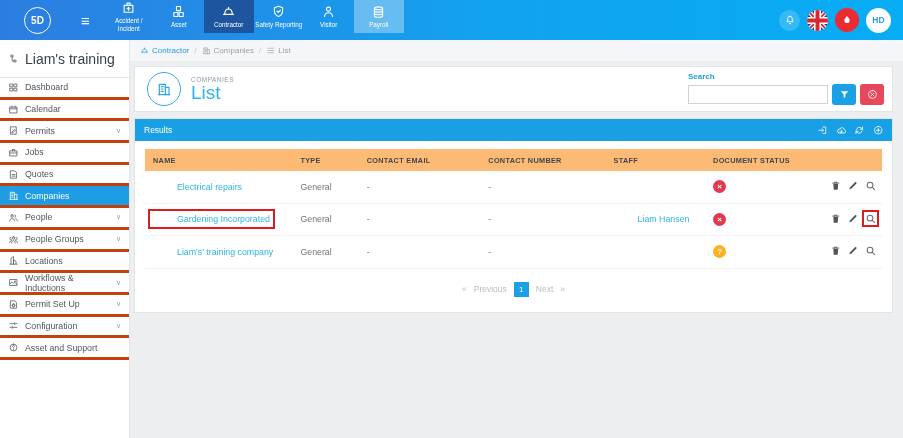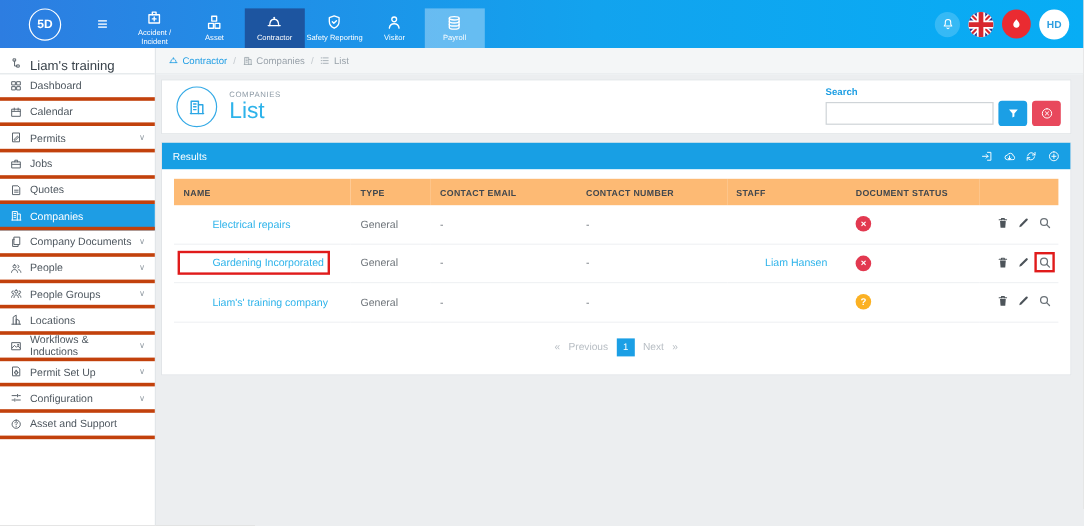"5D" .topbar { align-items: flex-end -> flex-start }
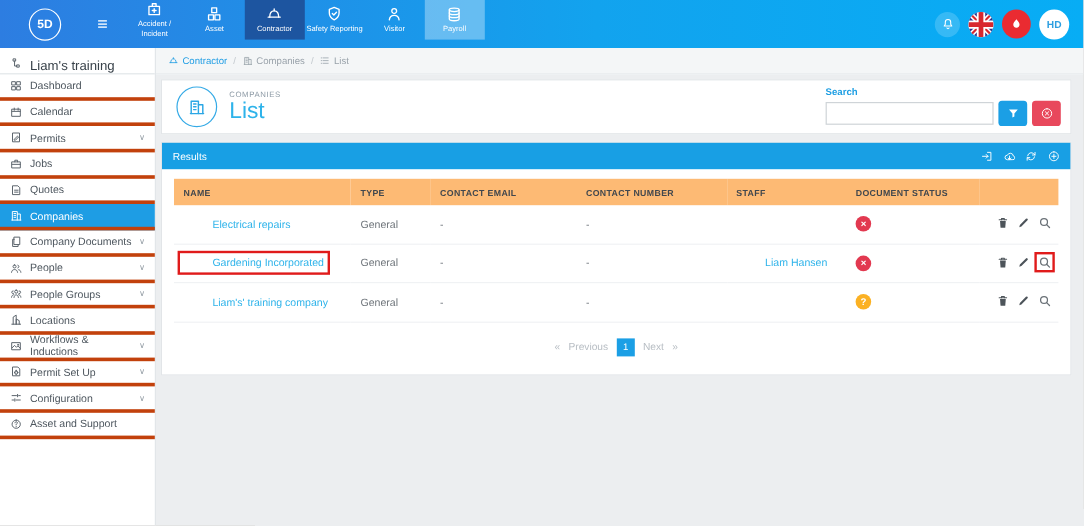"Liam's training" .side-header { align-items: flex-end -> none; font-size: 11px -> 14px; height: 22px -> 38px }
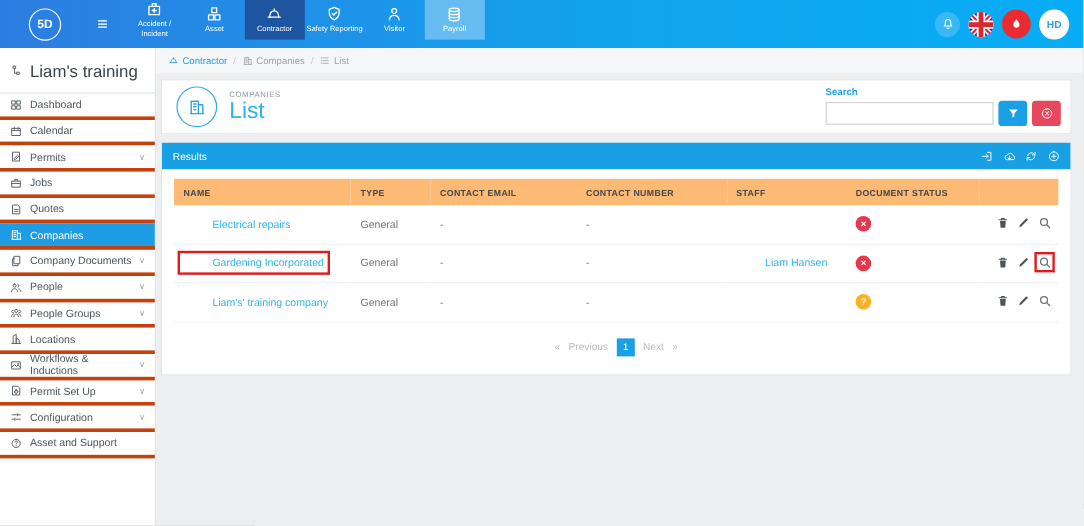"Company Documents" div.side-item { html: <div> <svg> <path></path> <path></path> </svg> <span>Company Documents</span> <span>∨</span> </div> -> none }
